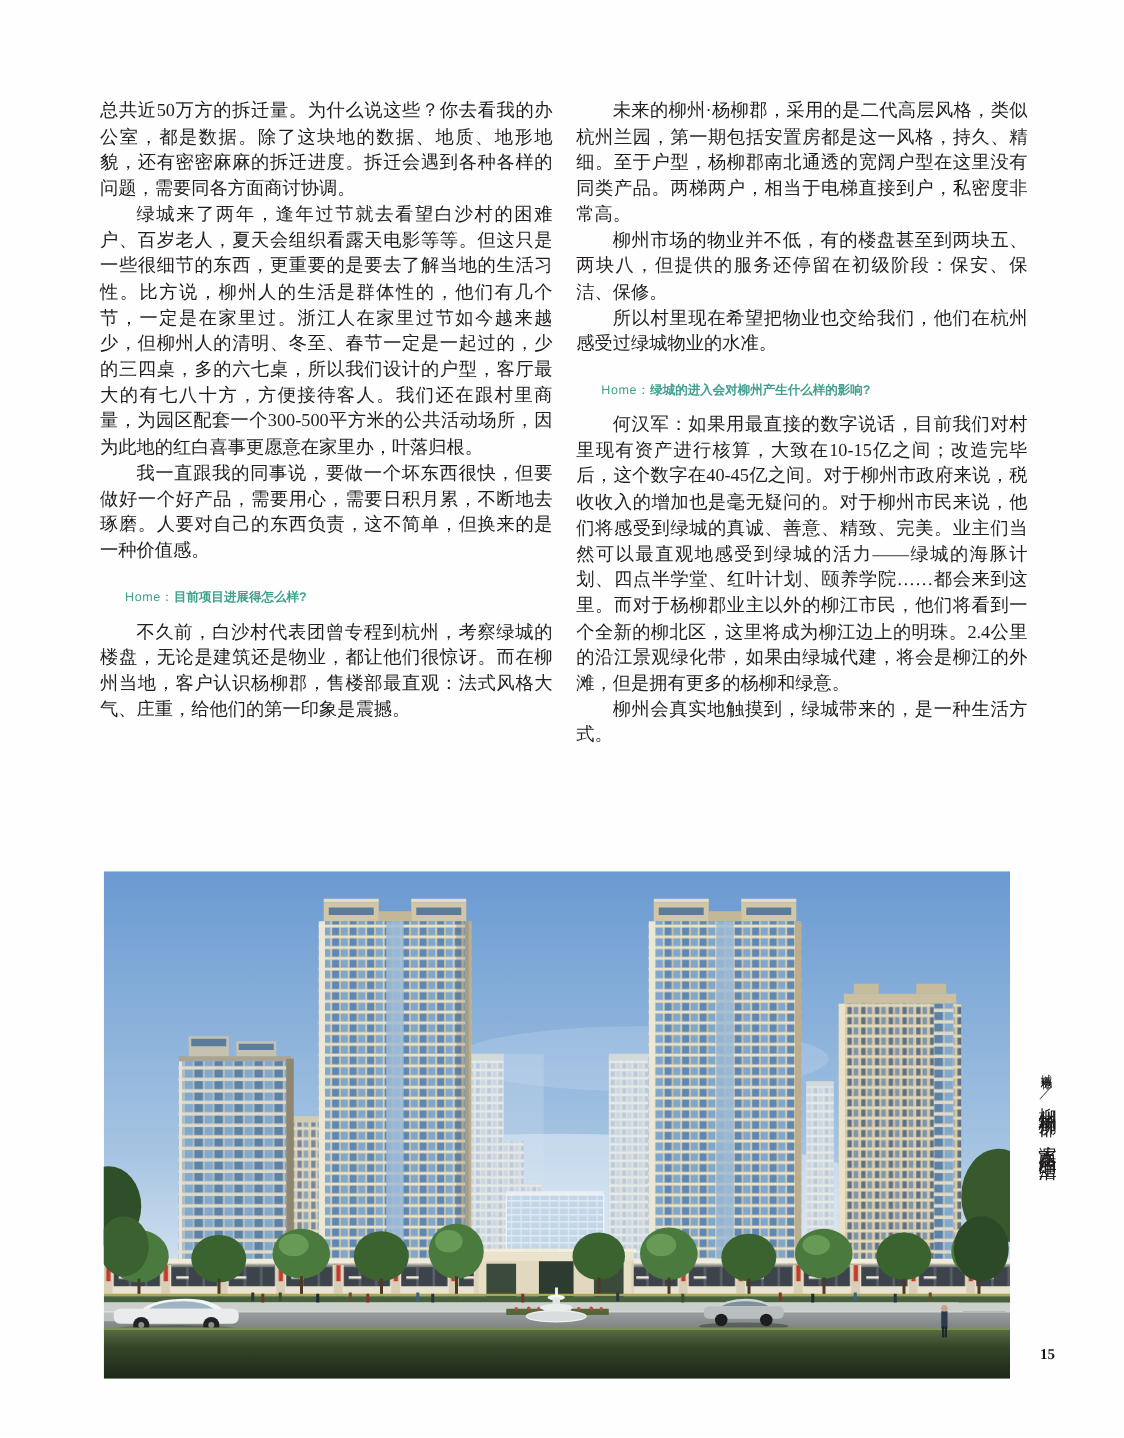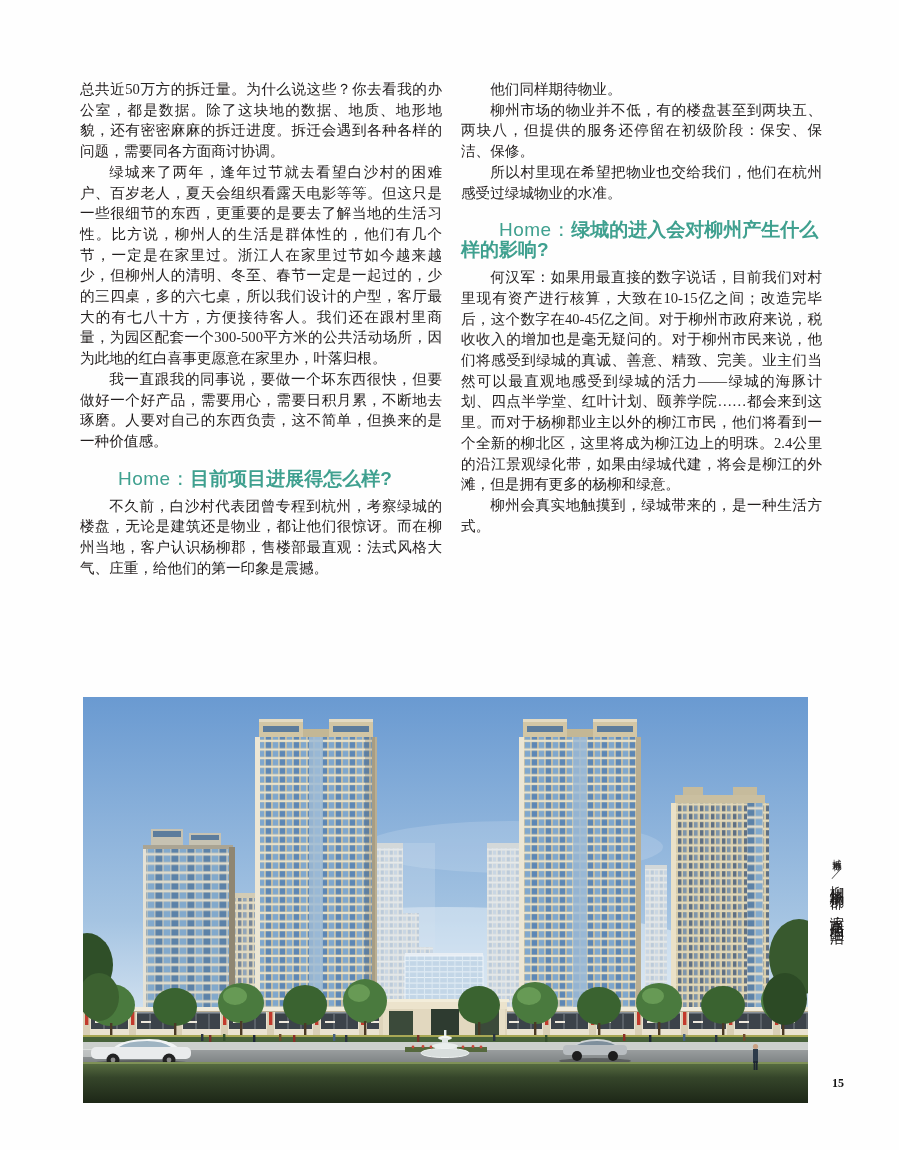"未来的柳州·杨柳郡，采用的是二代高层风格，类似杭州兰园，第一期包括安置房都是这一" p.para { html: none -> <p>未来的柳州·杨柳郡，采用的是二代高层风格，类似杭州兰园，第一期包括安置房都是这一风格，持久、精细。至于户型，杨柳郡南北通透的宽阔户型在这里没有同类产品。两梯两户，相当于电梯直接到户，私密度非常高。</p> }
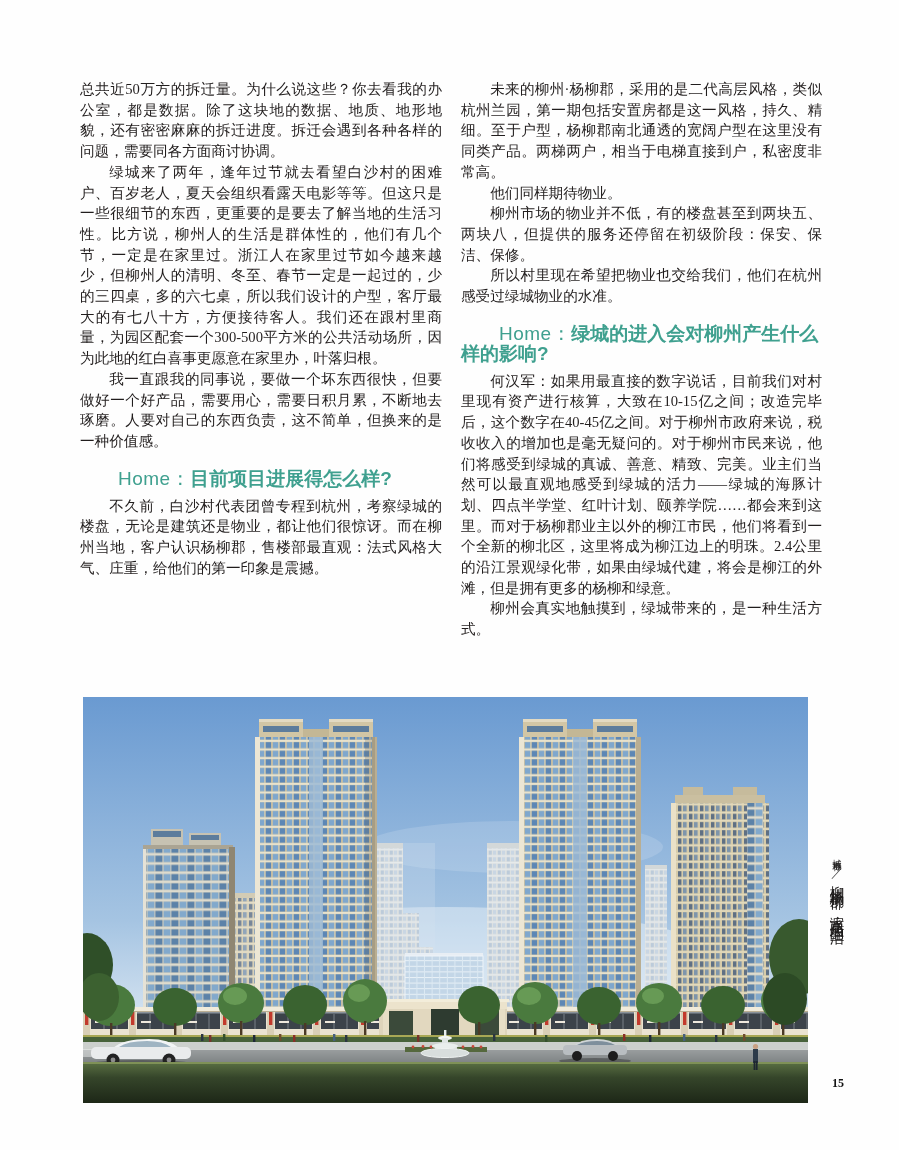"他们同样期待物业。" p.para { html: <p>他们同样期待物业。</p> -> none }
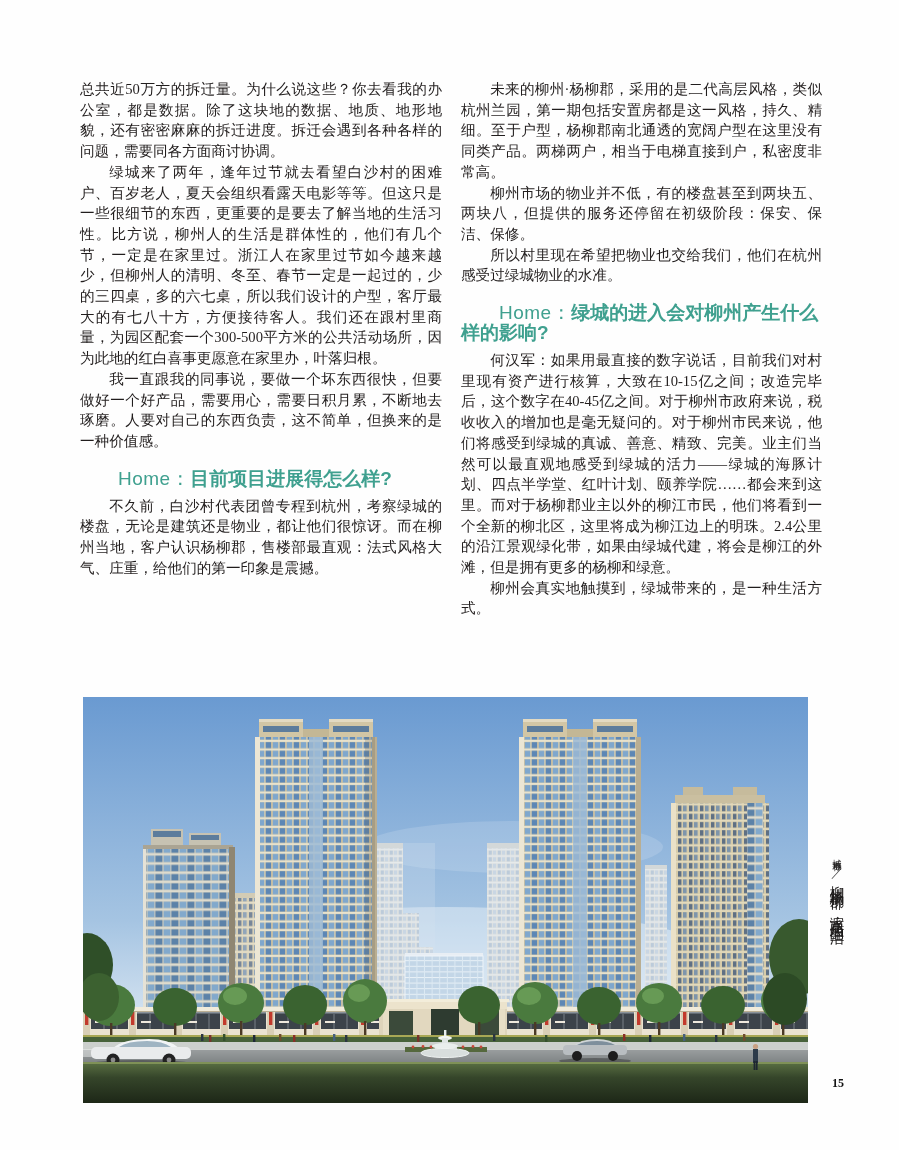"Home：绿城的进入会对柳州产生什么样的影响?" h3.home-heading { font-size: 19px -> 10px }
